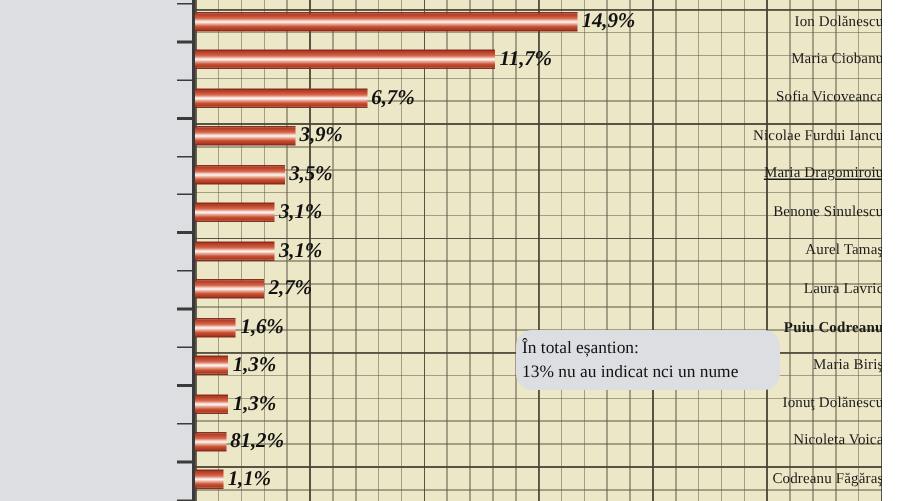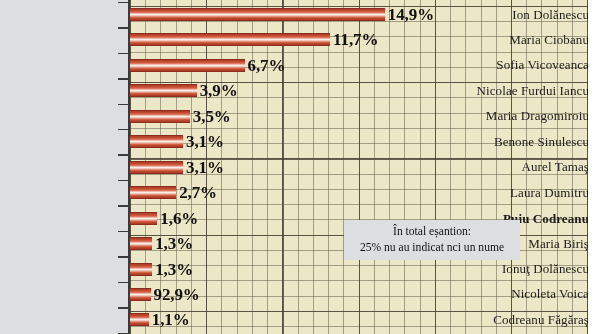"14,9%" .bar-value { font-size: 17px -> 14px; font-style: none -> italic }
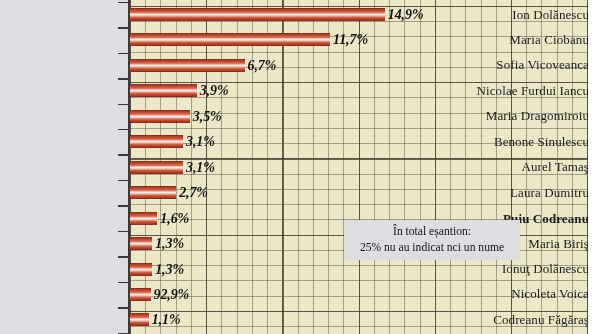"Ion Dolănescu" .cat-label { font-size: 13px -> 10px }
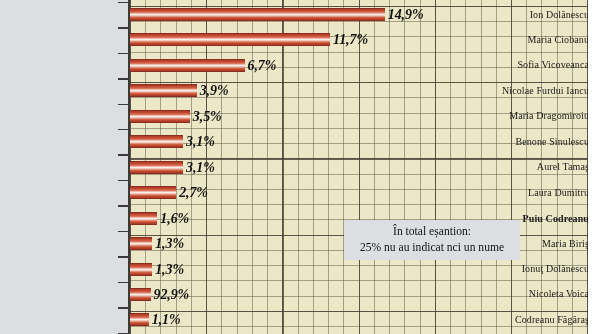"Maria Dragomiroiu" div.cat-label { text-decoration: none -> underline }
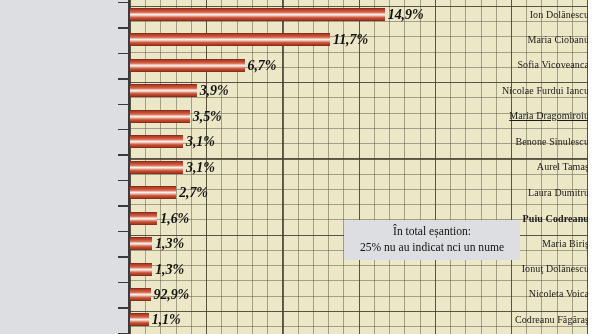"Laura Dumitru" div.cat-label { text: Dumitru -> Lavric }
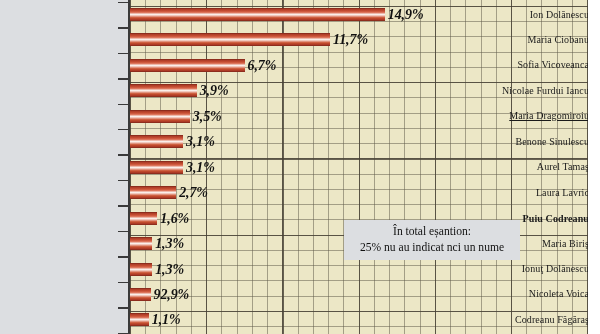"În total eșantion:" .note-box { border-radius: none -> 11px; text-align: center -> none }
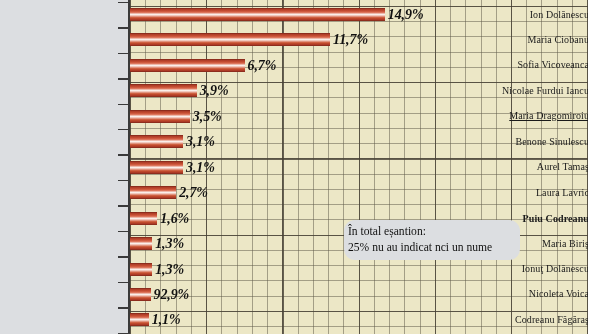"25% nu au indicat nci" span.note-line { text: 25% -> 13% }
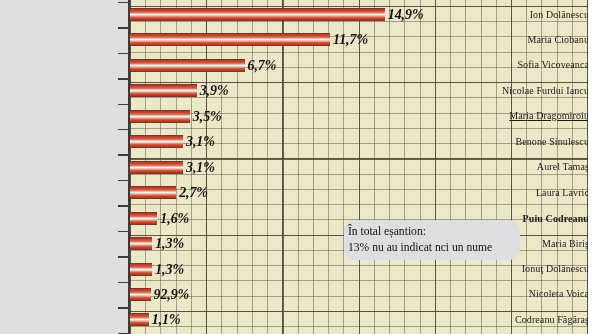"92,9%" div.bar-value { text: 92,9% -> 81,2% }
